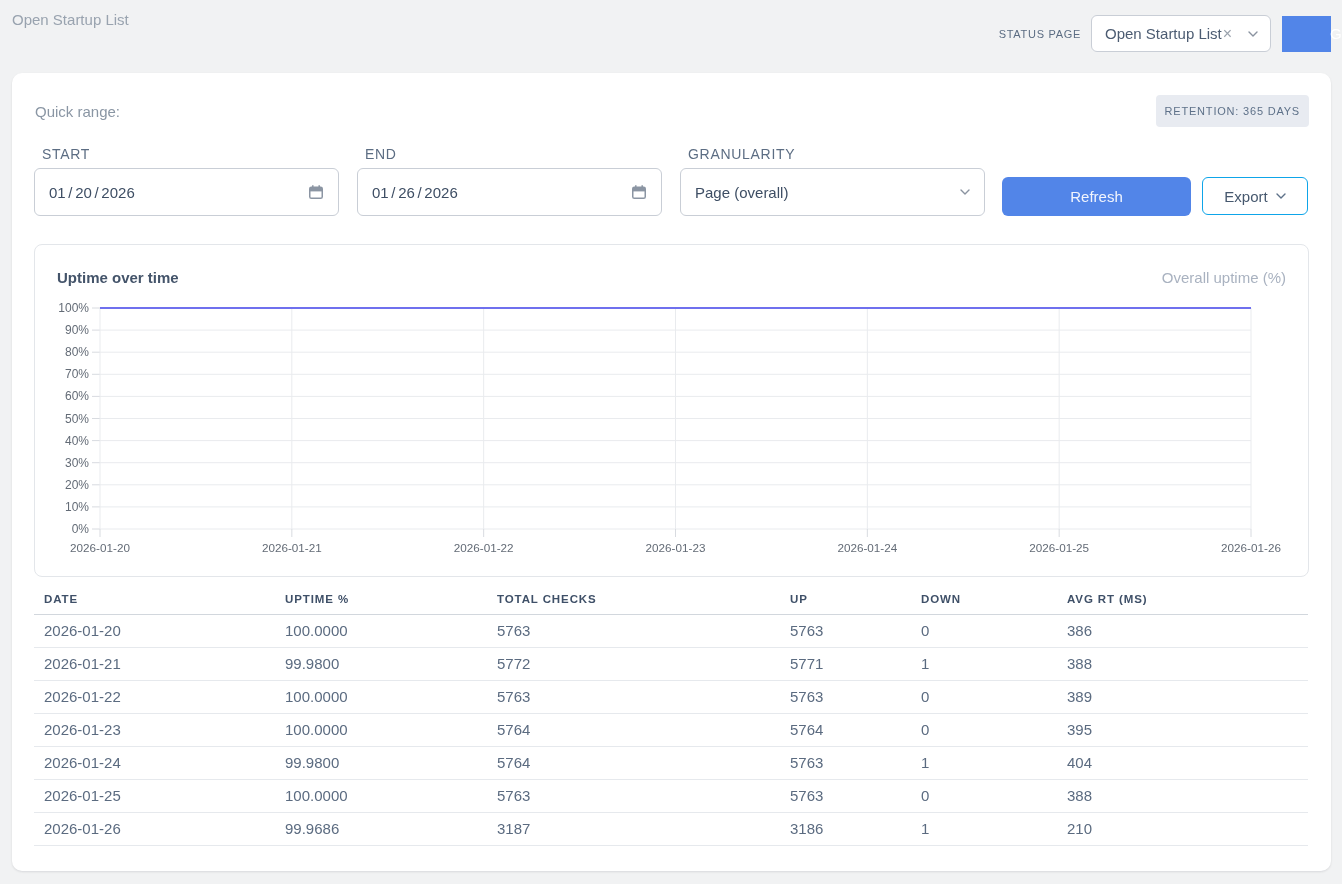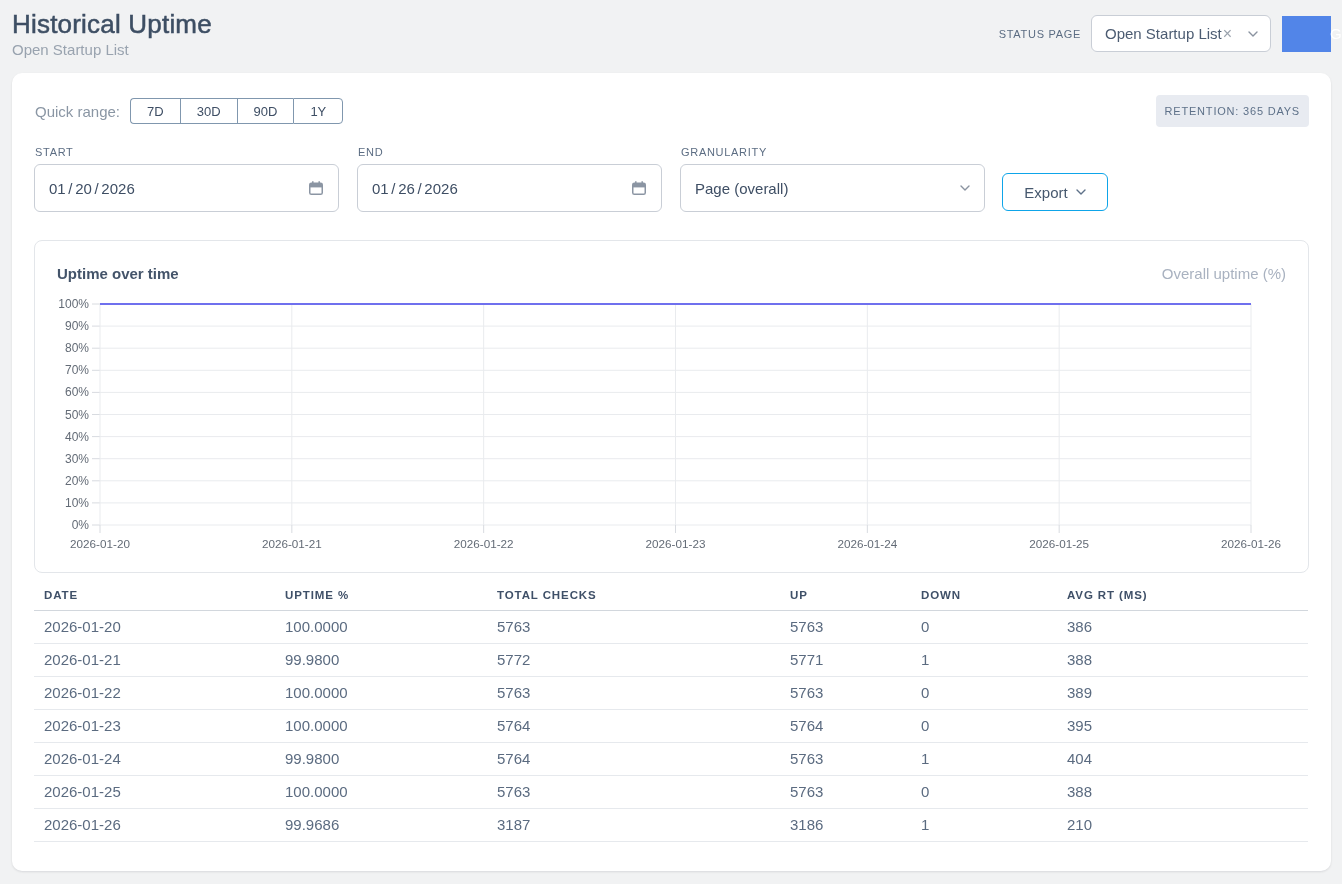"Historical Uptime" div.page-title { html: <div>Historical Uptime</div> -> none }
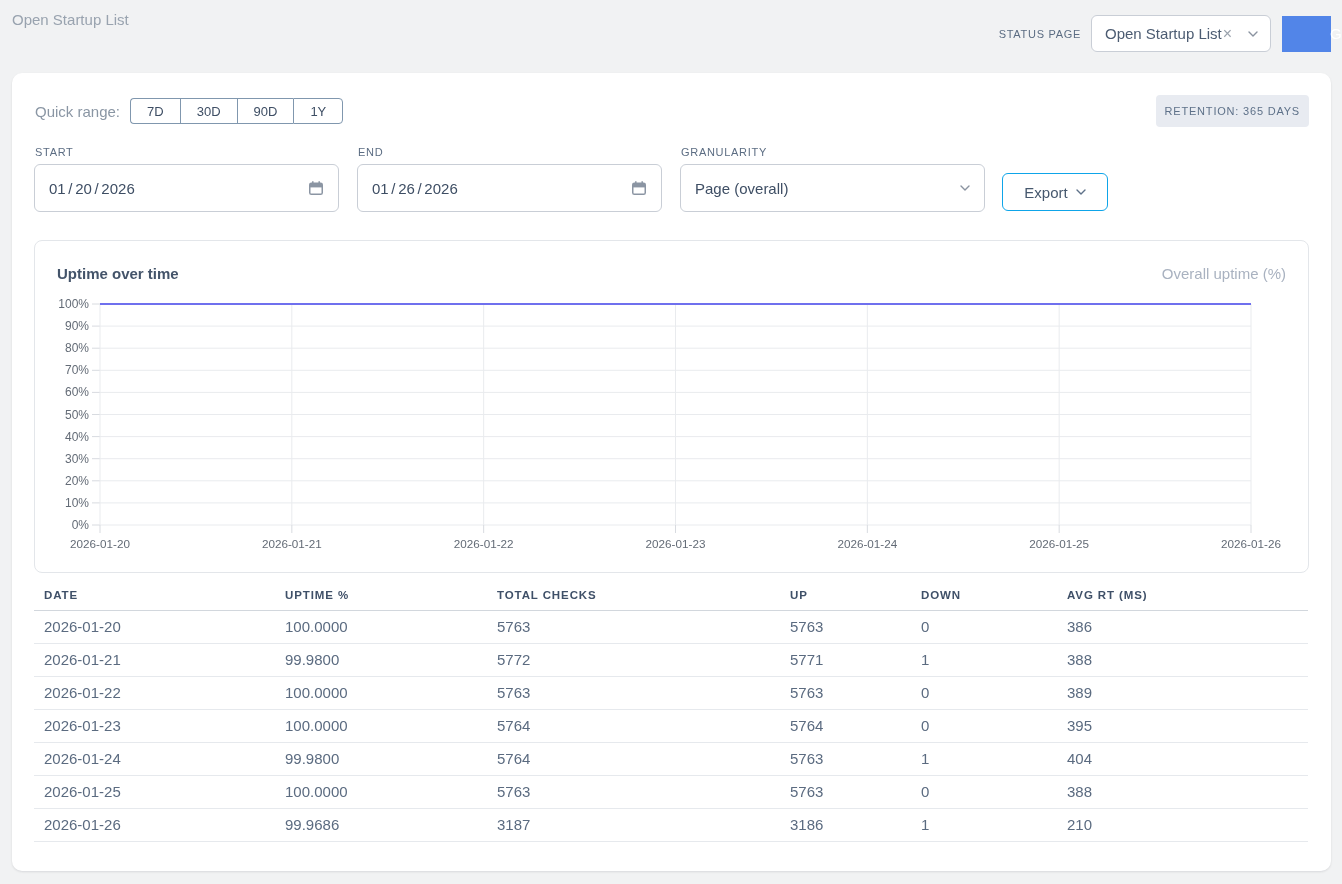"7D" div.seg { html: <div> <button>7D</button> <button>30D</button> <button>90D</button> <button>1Y</button> </div> -> none }
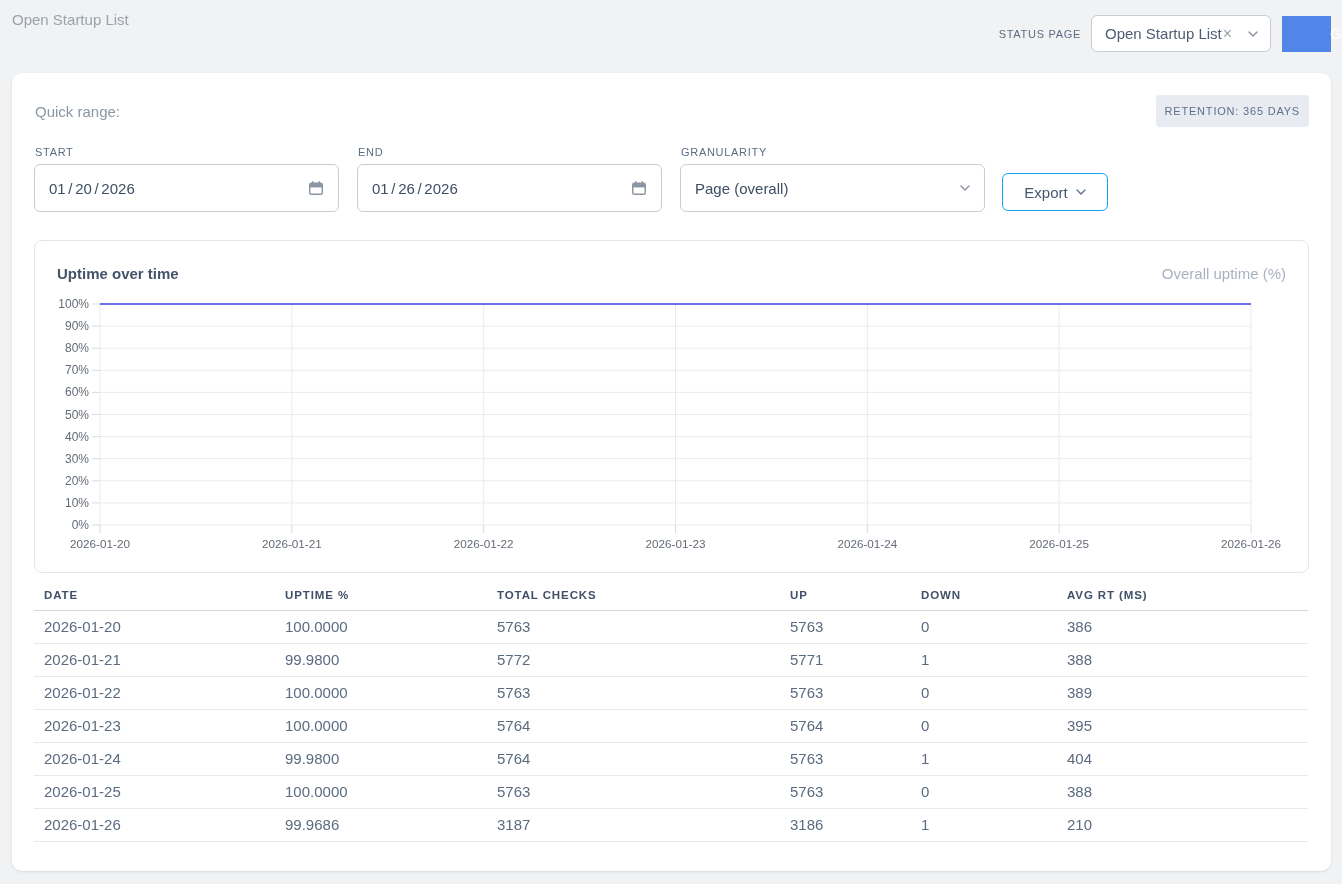"START" .f-label { font-size: 11px -> 14px; margin-left: 1px -> 8px }
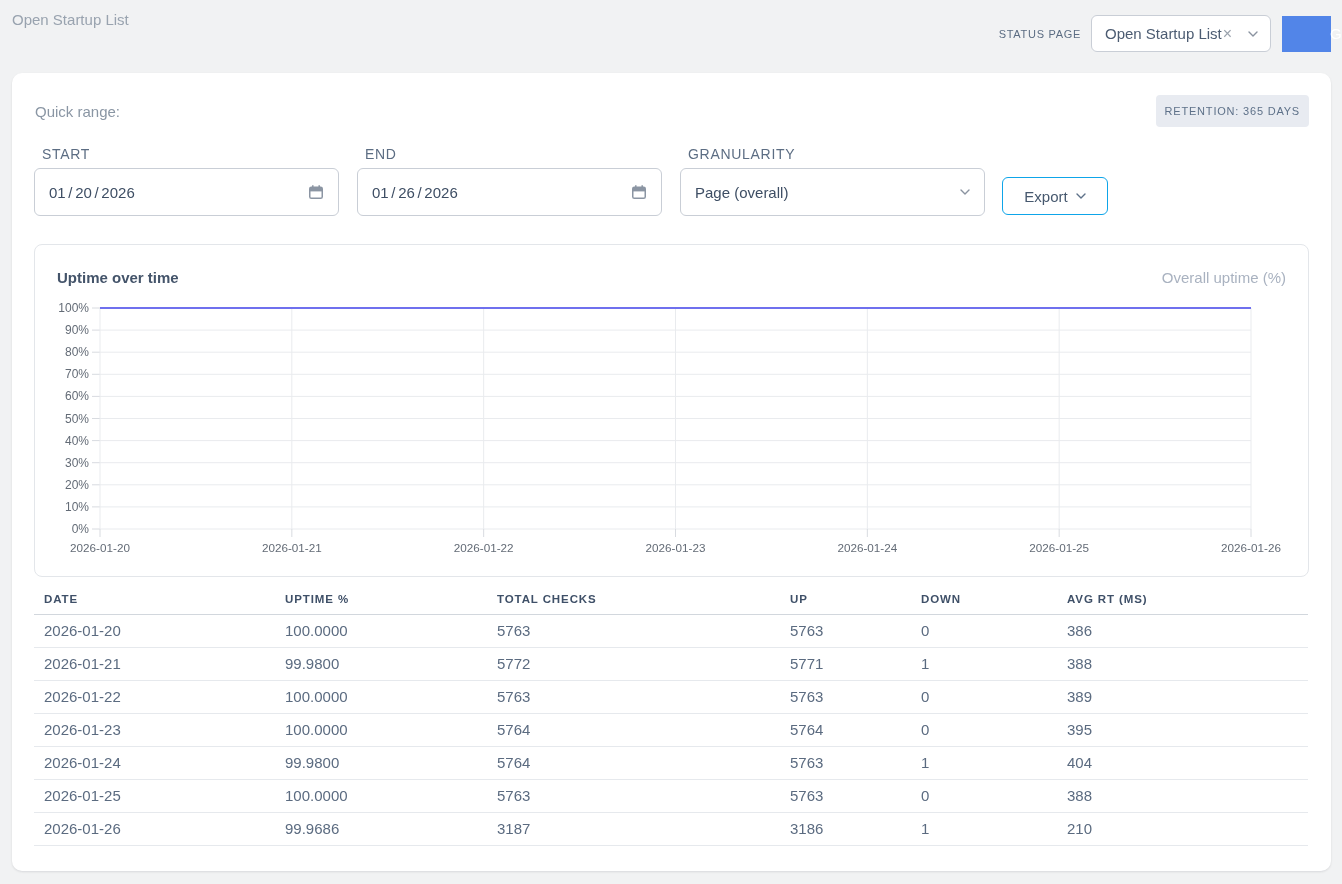"Refresh" button.refresh-btn { html: none -> <button>Refresh</button> }
